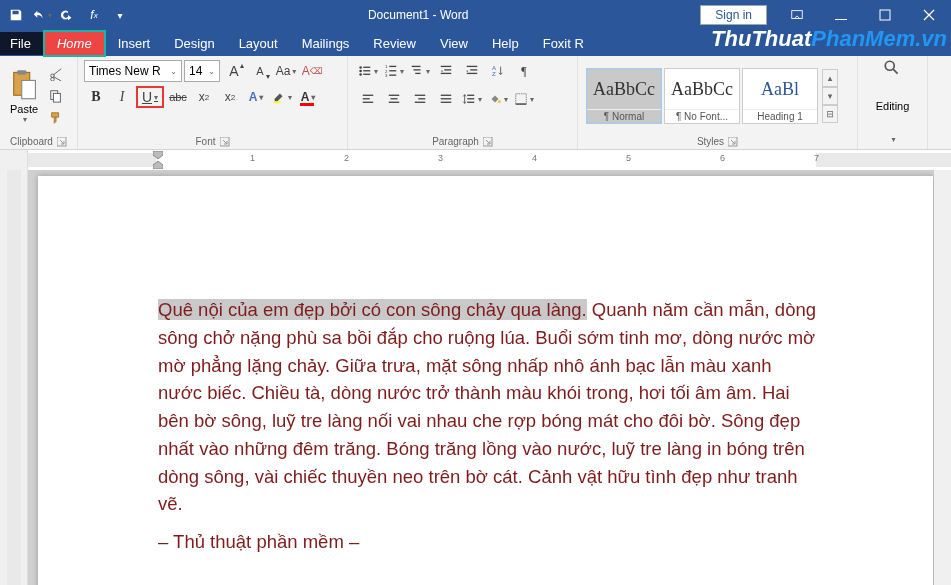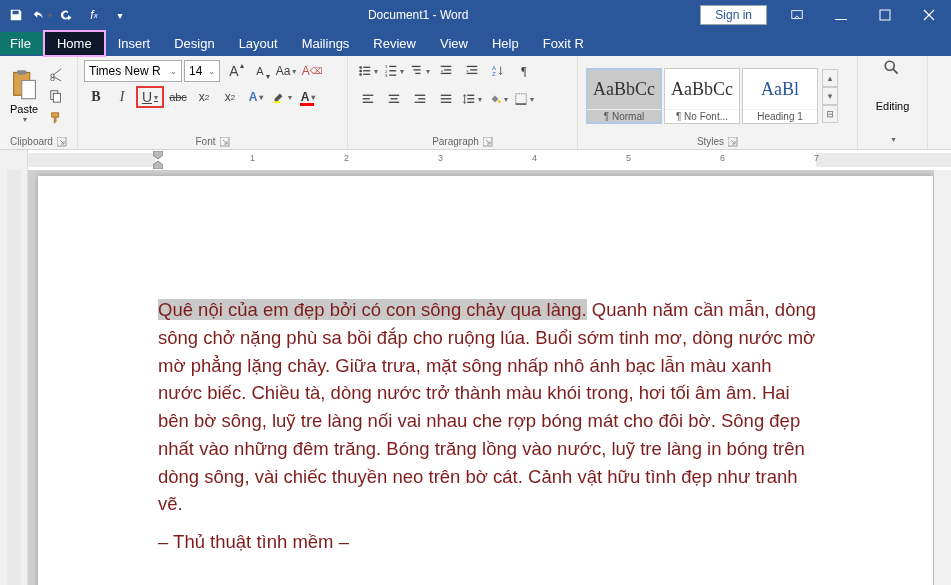"File" .tab.file { background: #0f766e -> #0f172a }
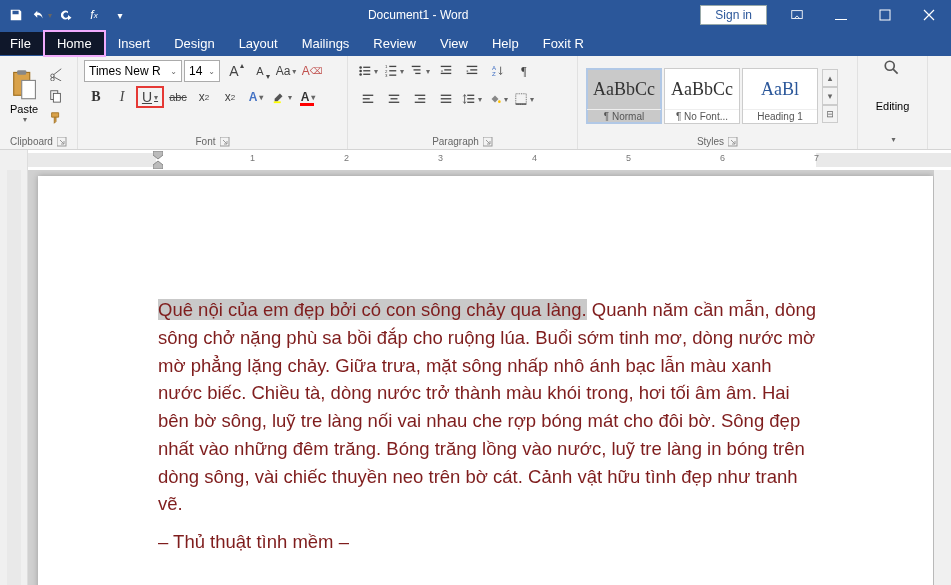"Home" .tab.home { background: #0f172a -> #ef4444; border: 2px solid #f0abfc -> 2px solid #14b8a6; font-style: none -> italic }
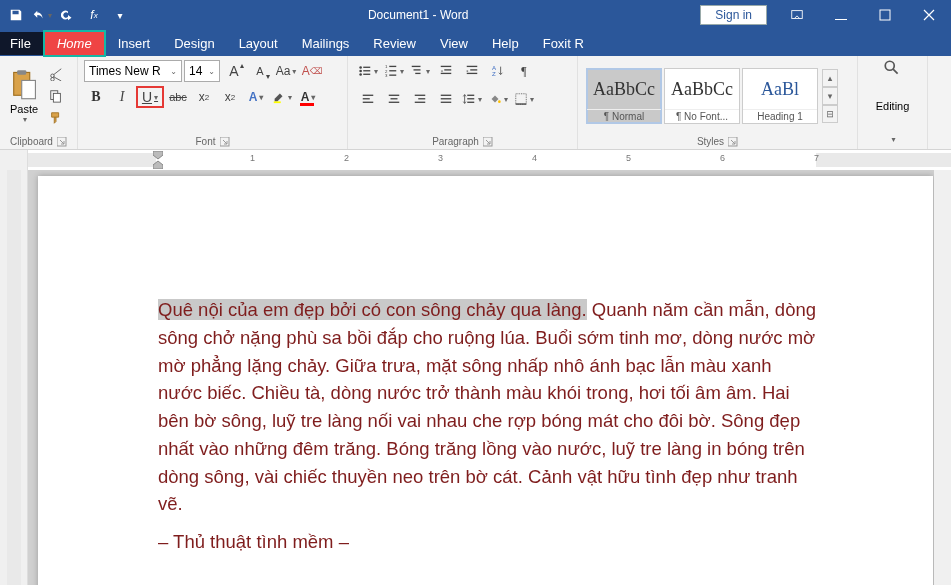"ThuThuatPhanMem.vn" div.watermark { html: none -> <div> <span>ThuThuat</span><span>PhanMem</span><span>.vn</span> </div> }
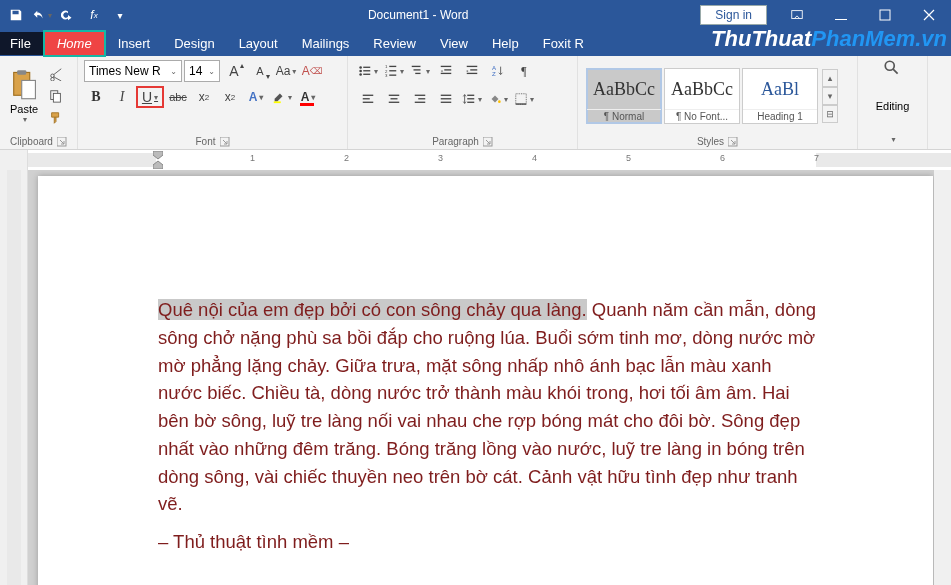"– Thủ thuật tình mềm" p.sig { text: tình -> phần }
